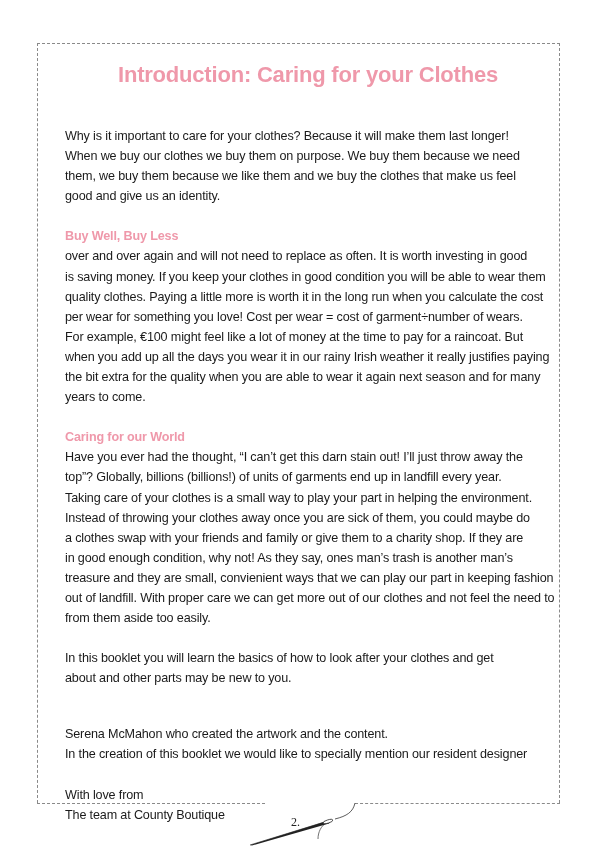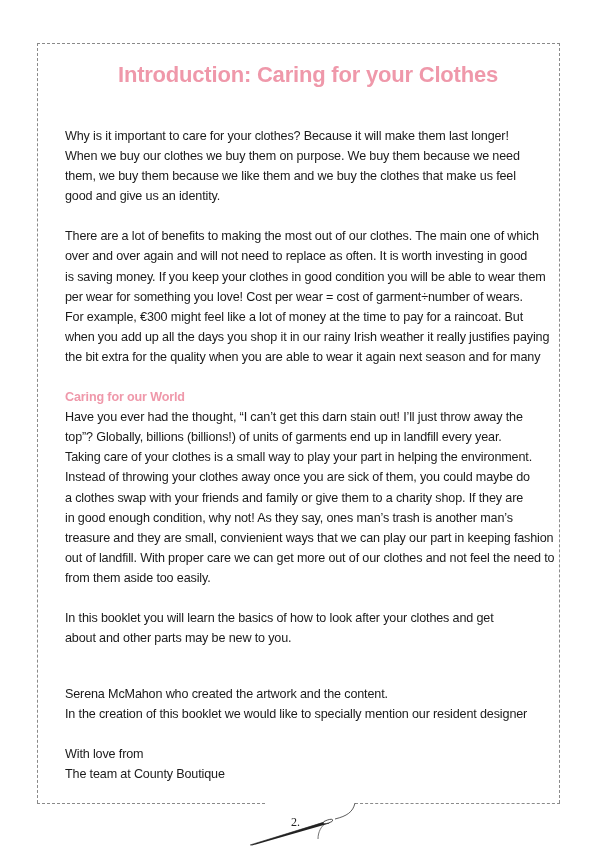"Buy Well, Buy Less" p.section-heading { html: none -> <p>Buy Well, Buy Less</p> }
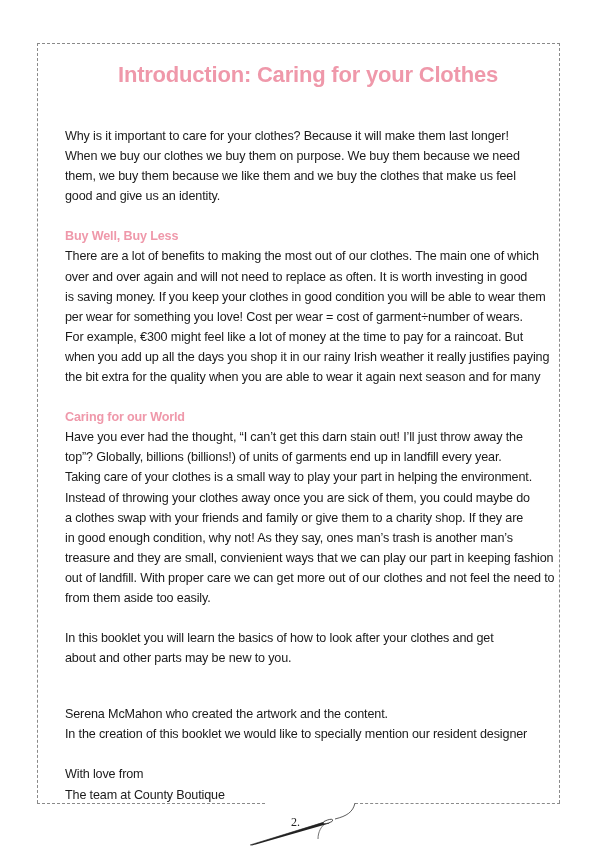"There are a lot of" p { html: <p>There are a lot of benefits to making the most out of our clothes. The main one of which</p> -> none }
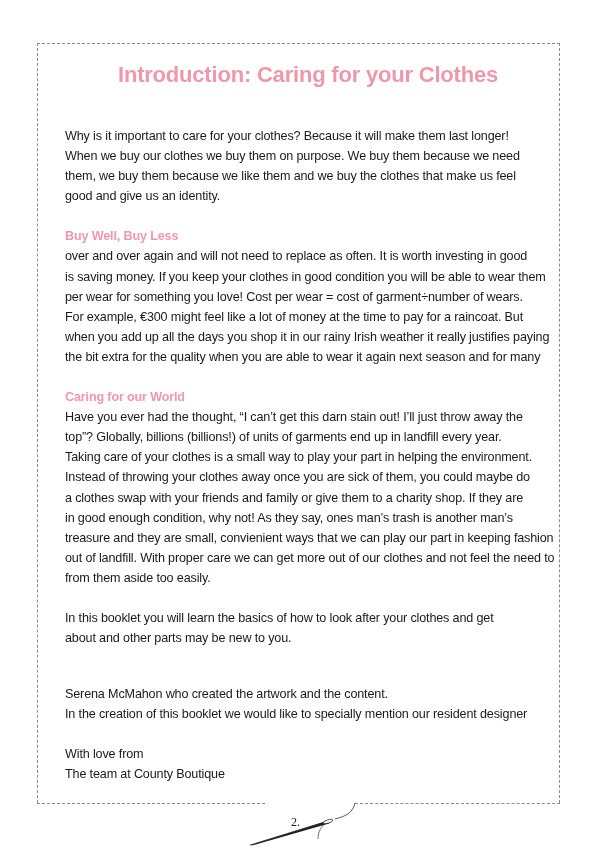"quality clothes. Paying a little" p { html: none -> <p>quality clothes. Paying a little more is worth it in the long run when you calculate the cost</p> }
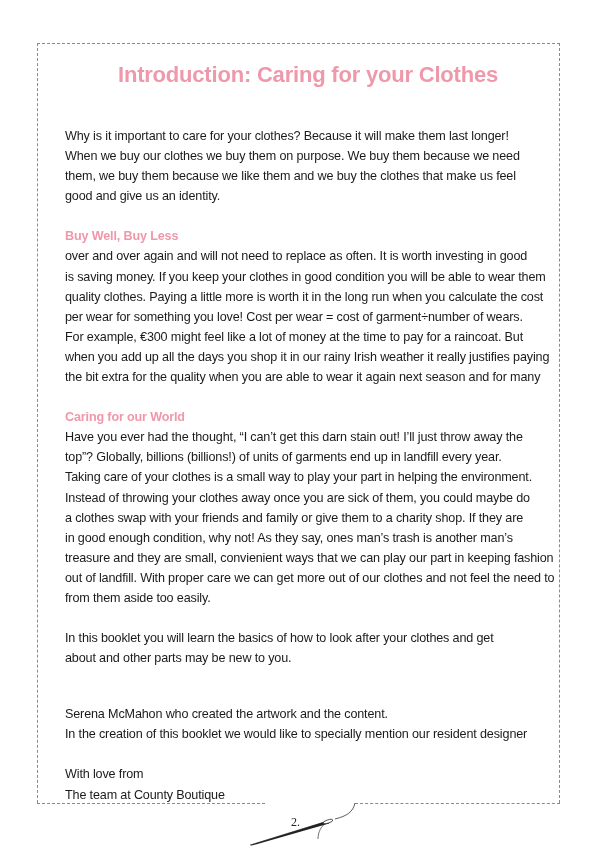"For example, €300 might feel" p { text: €300 -> €100 }
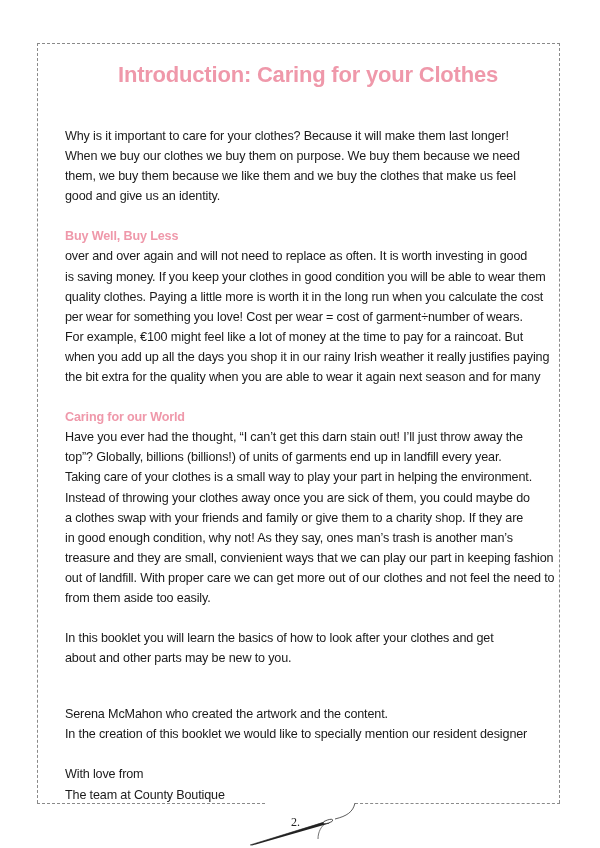"when you add up all" p { text: shop -> wear }
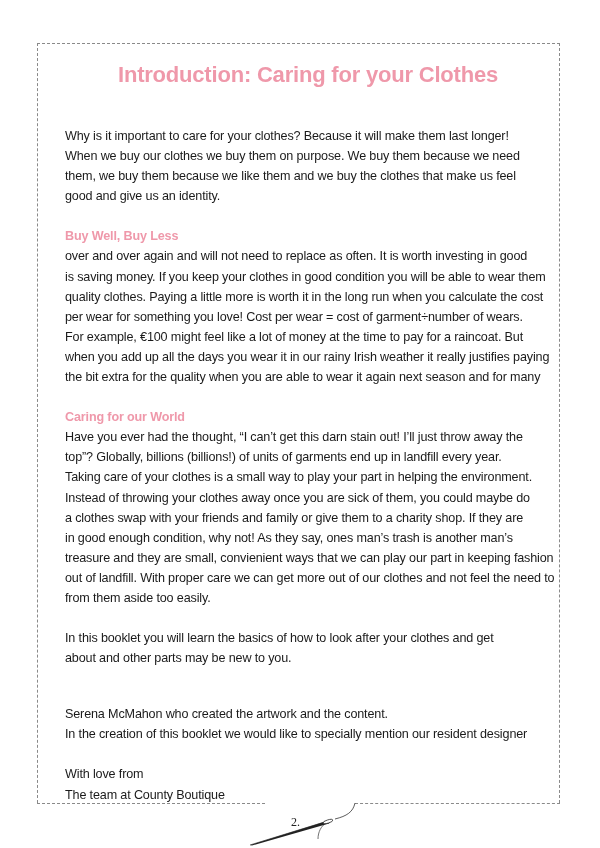"years to come." p { html: none -> <p>years to come.</p> }
